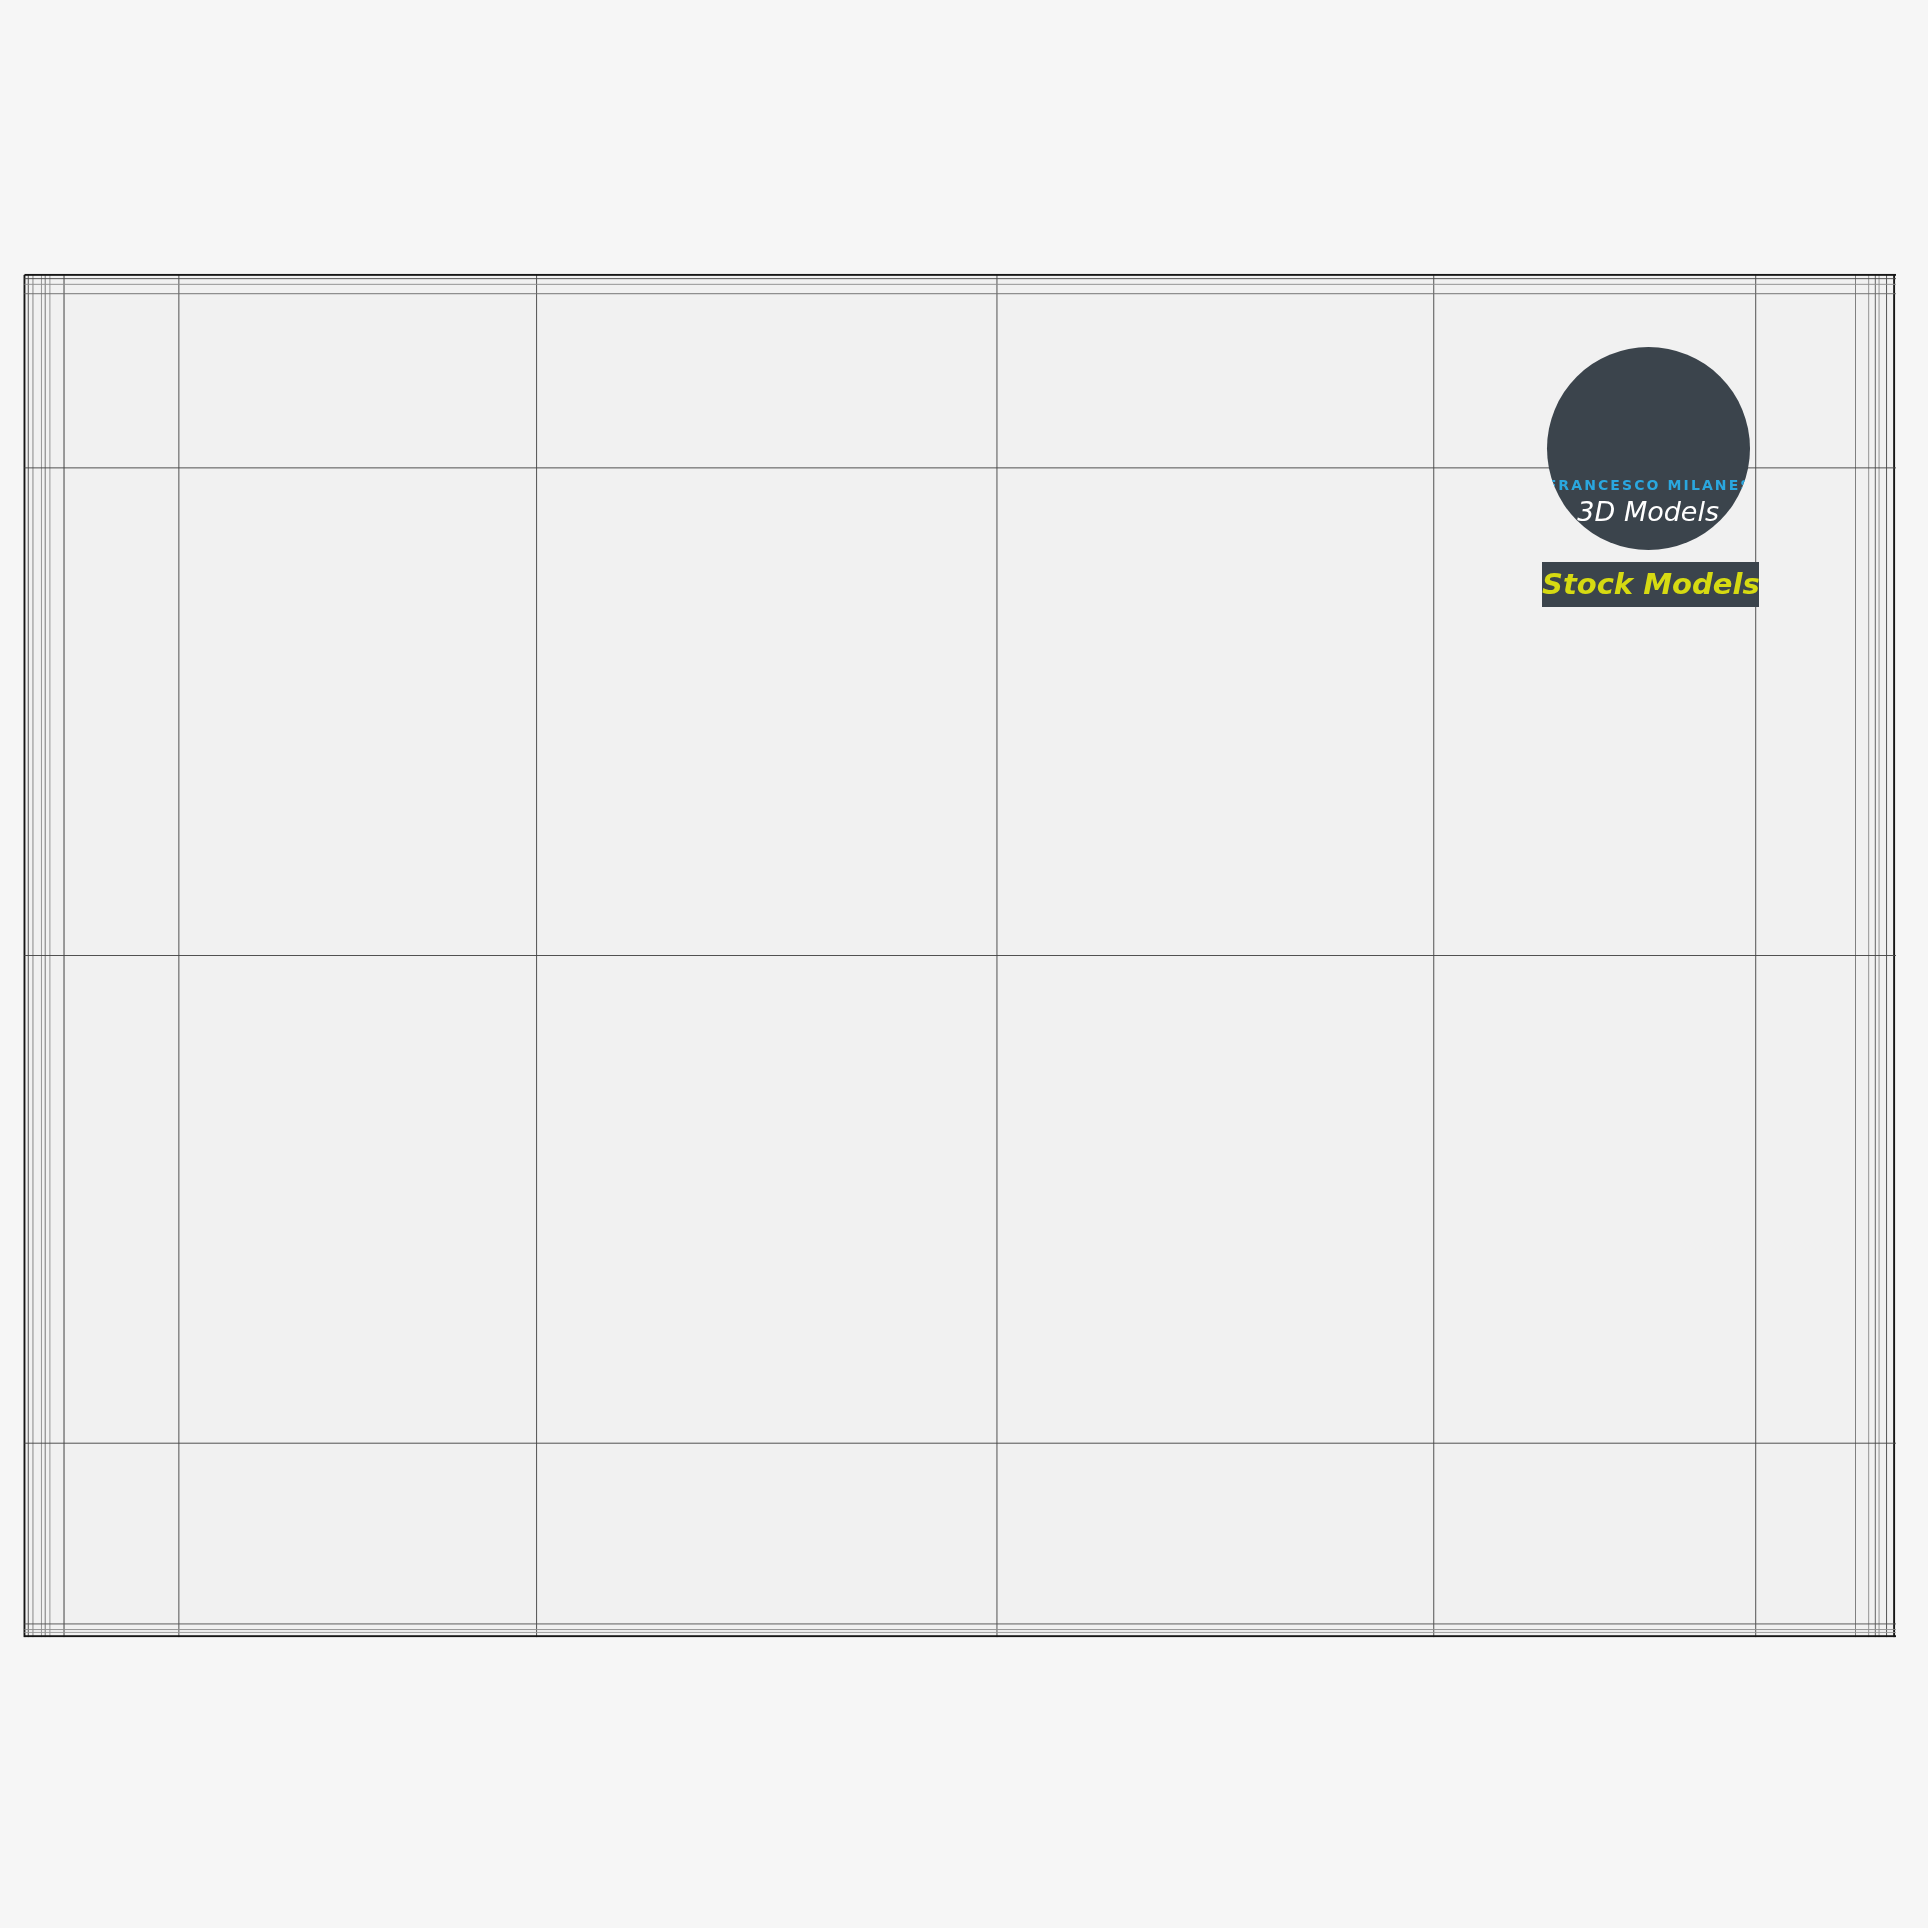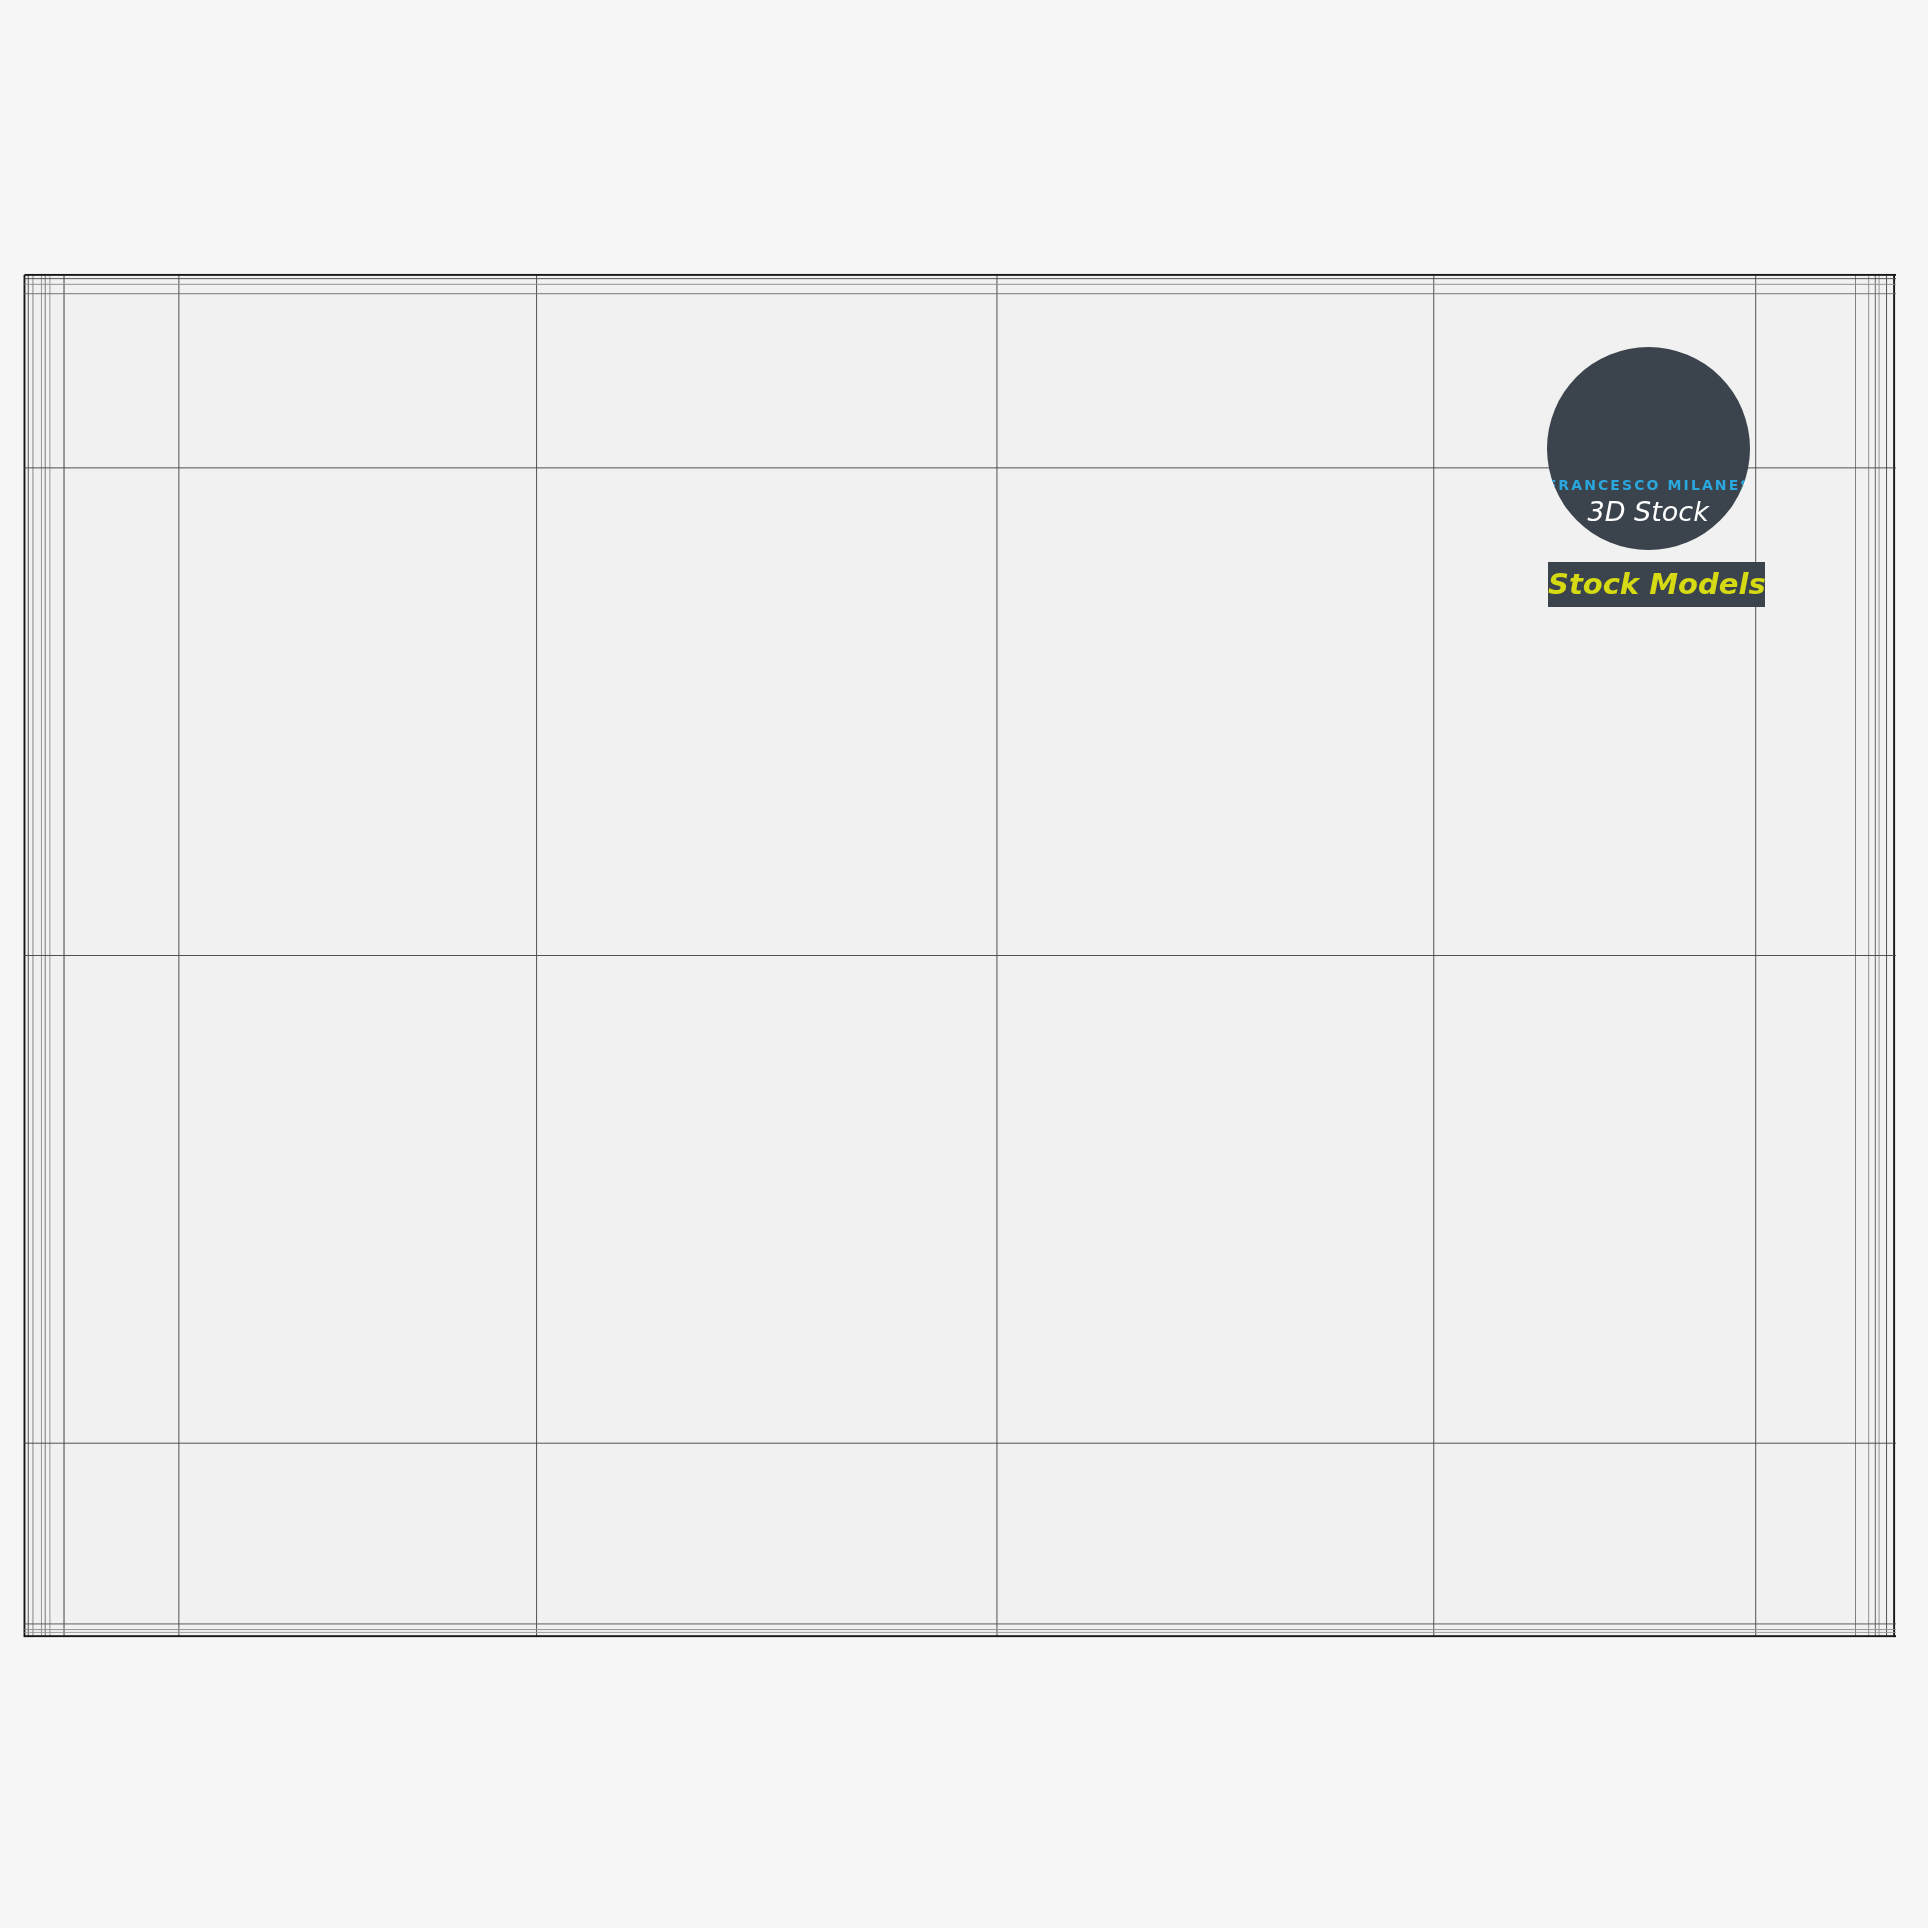"3D Stock" div.threed { text: Stock -> Models }
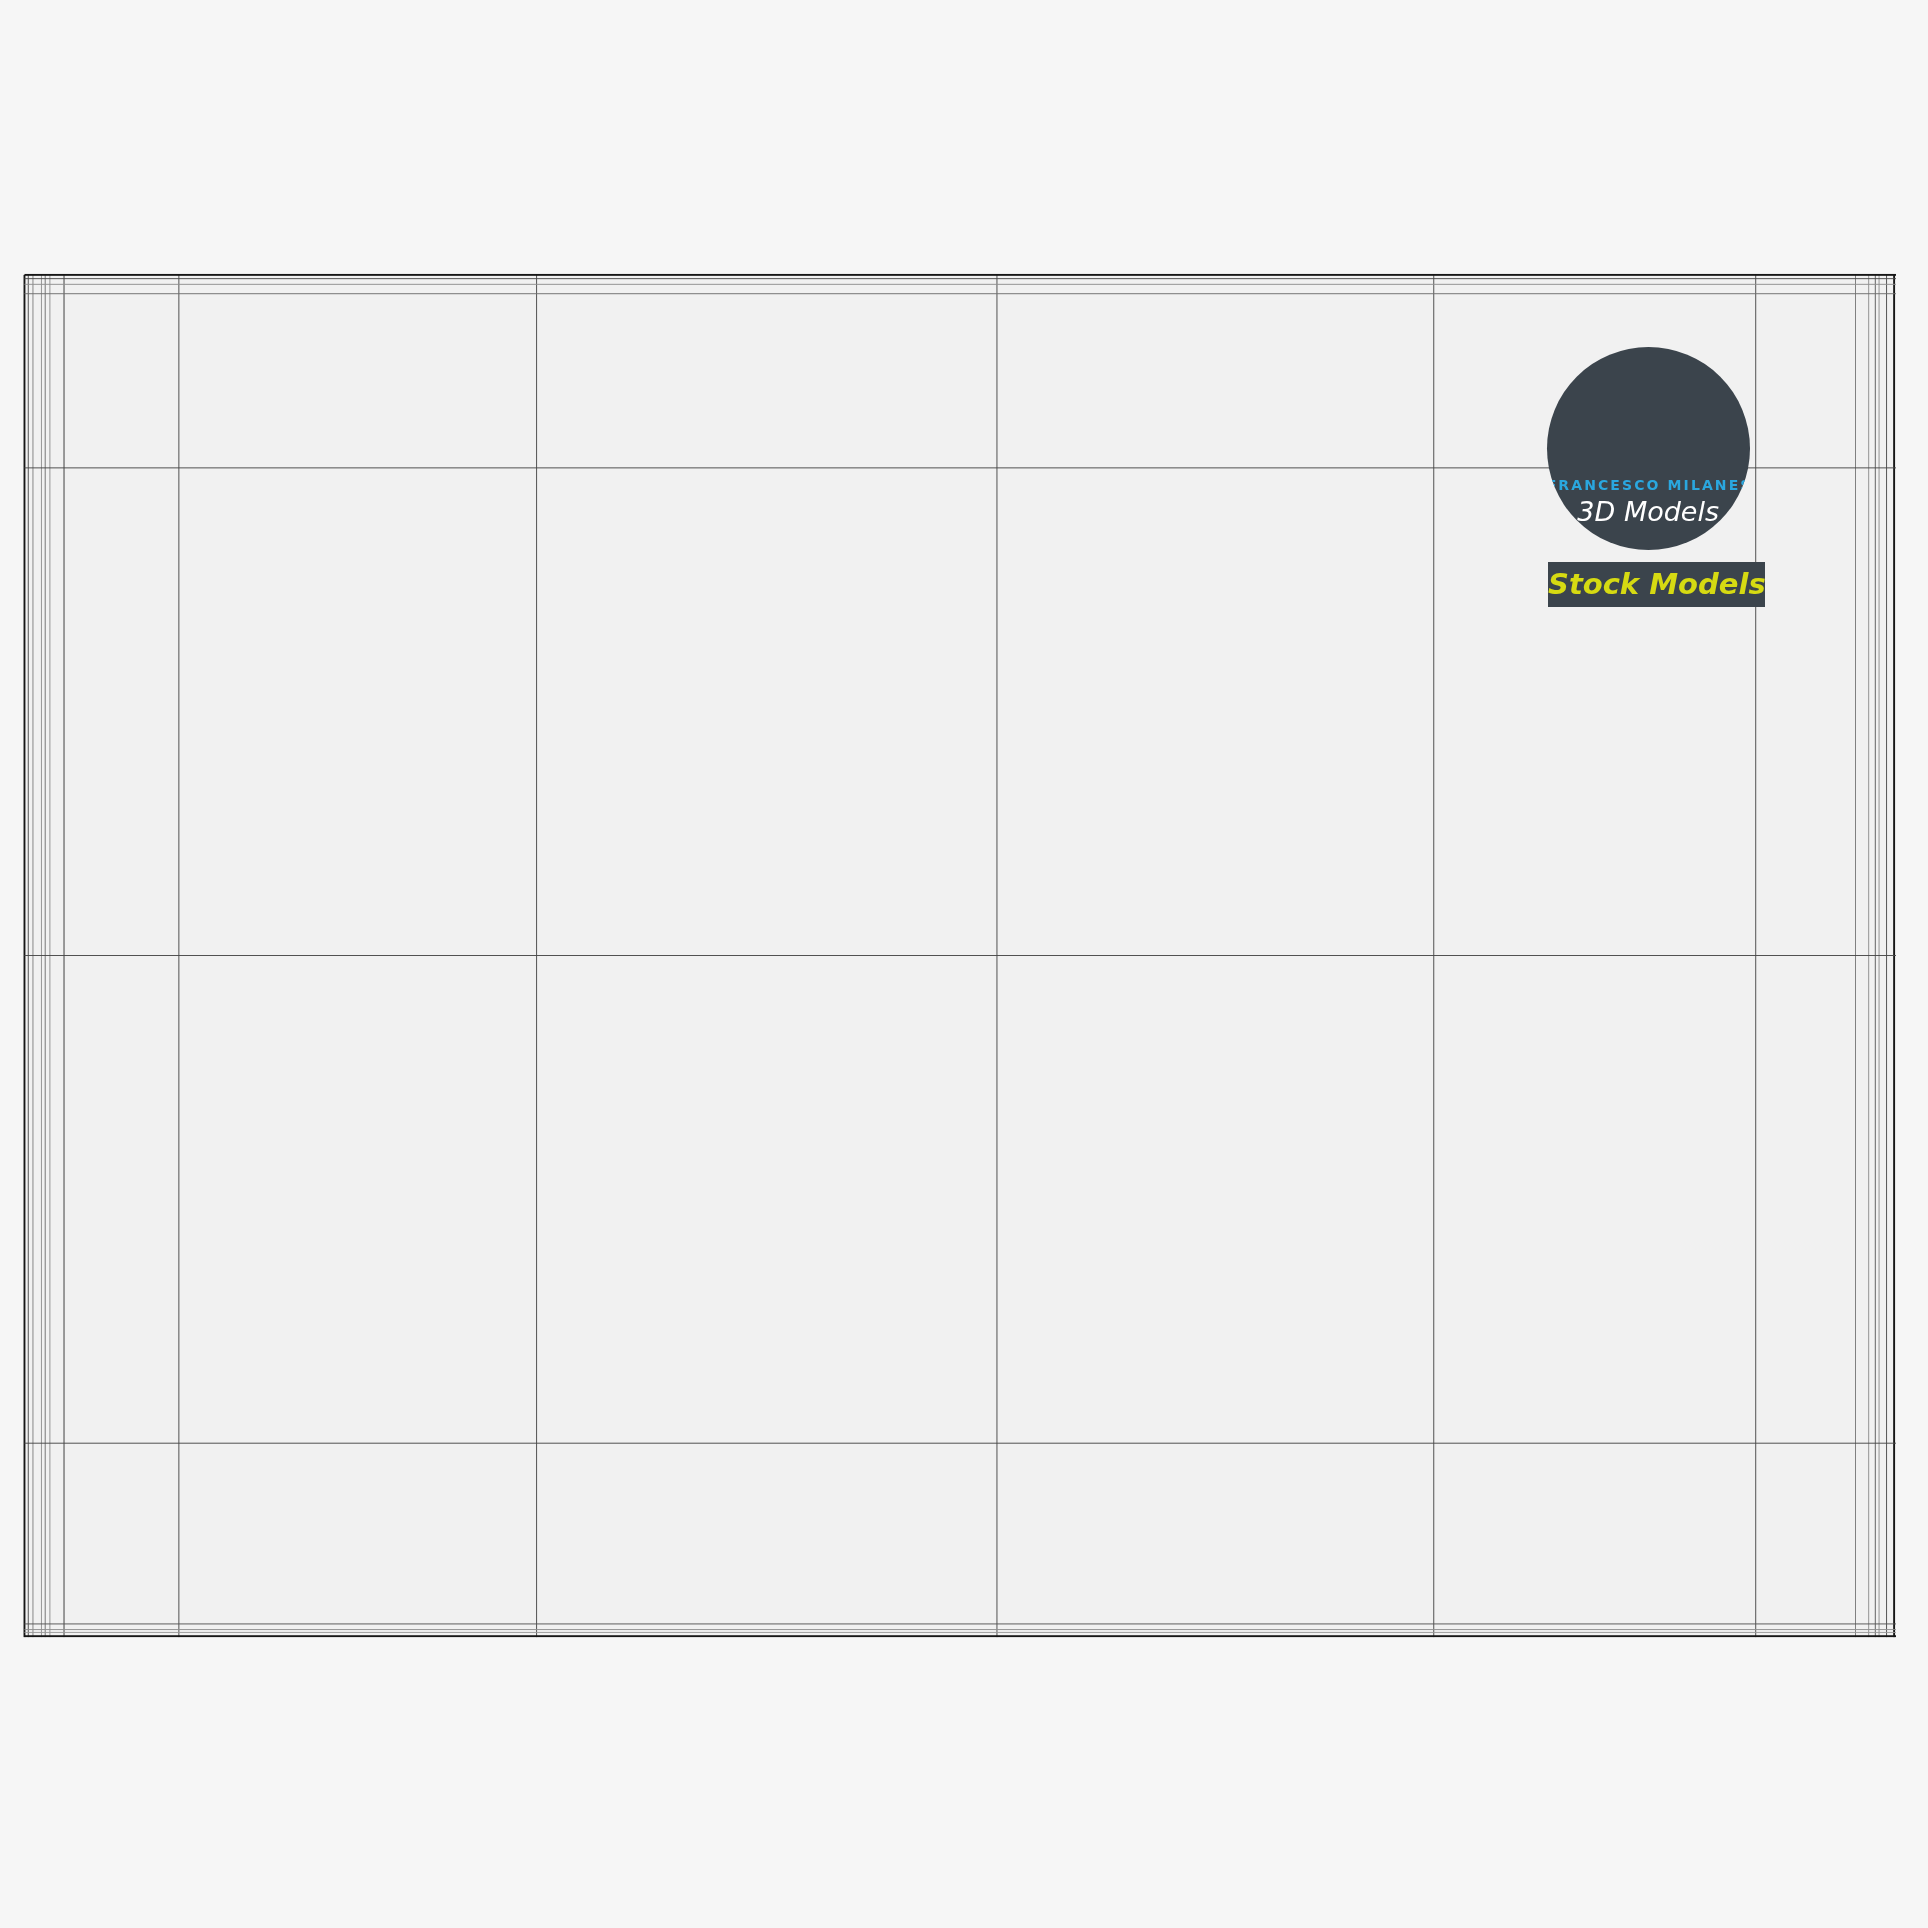"Stock Models" .banner { margin-left: 6px -> none }
